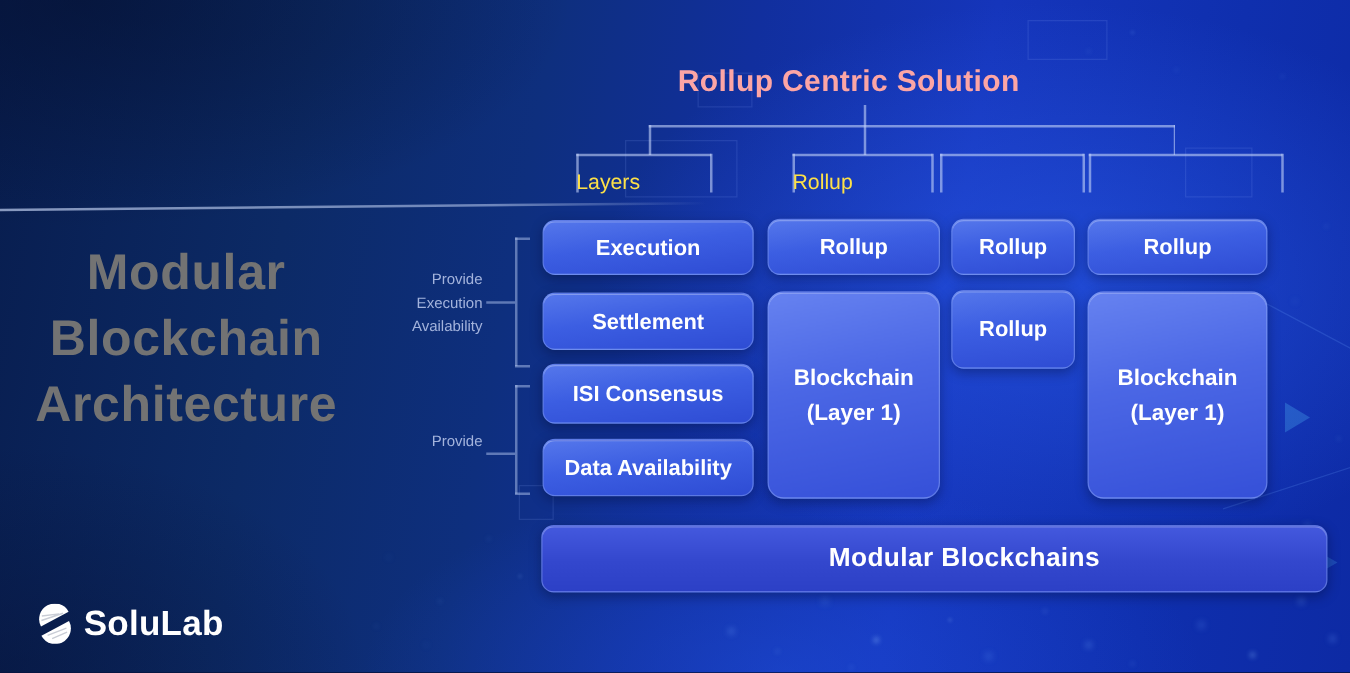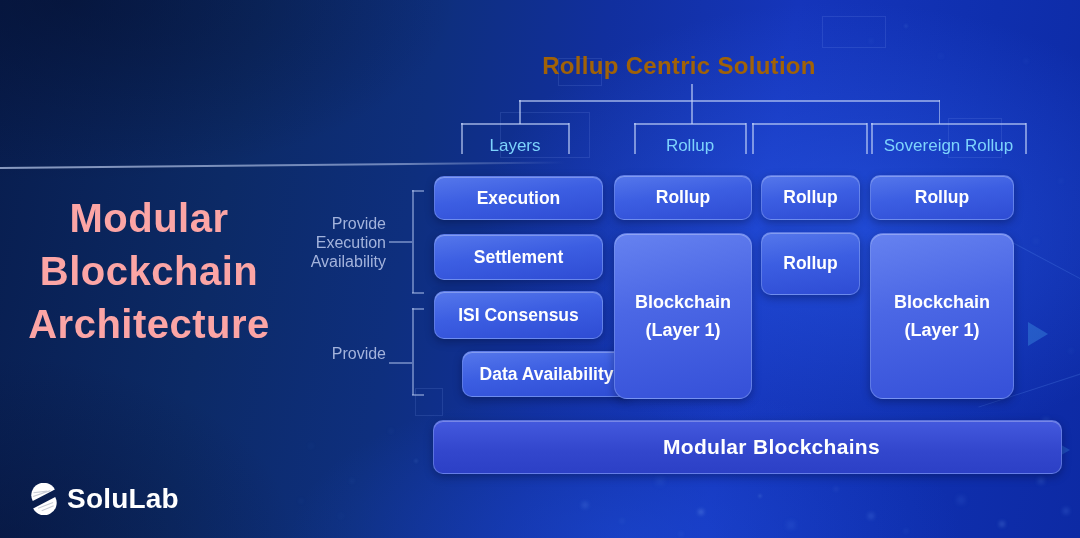"Rollup Centric Solution" .dg-title { color: #a16207 -> #fca5a5 }
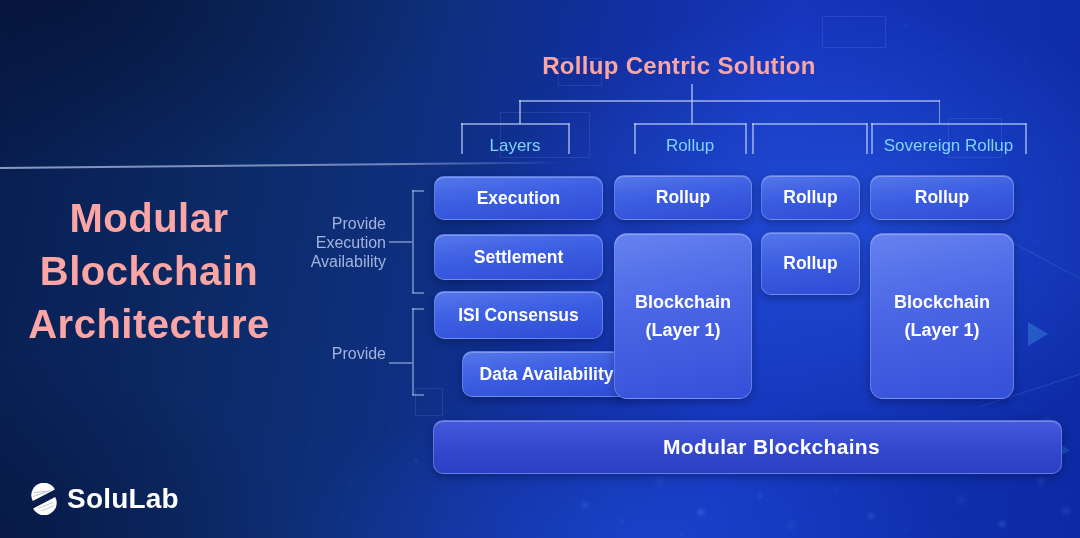"Layers" .grp-label { color: #7dd3fc -> #fde047; text-align: center -> left }
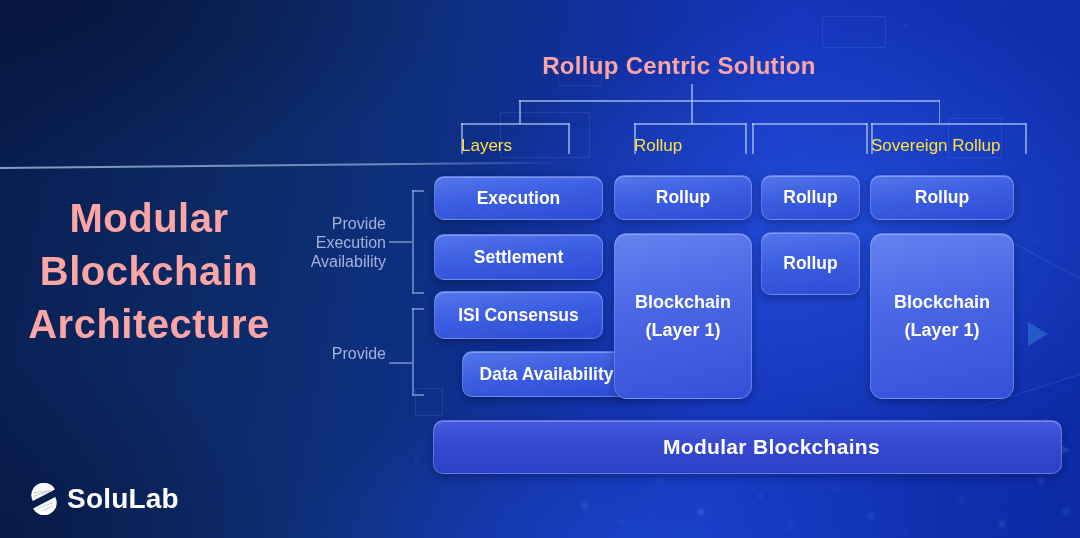"Sovereign Rollup" div.grp-label { html: <div>Sovereign Rollup</div> -> none }
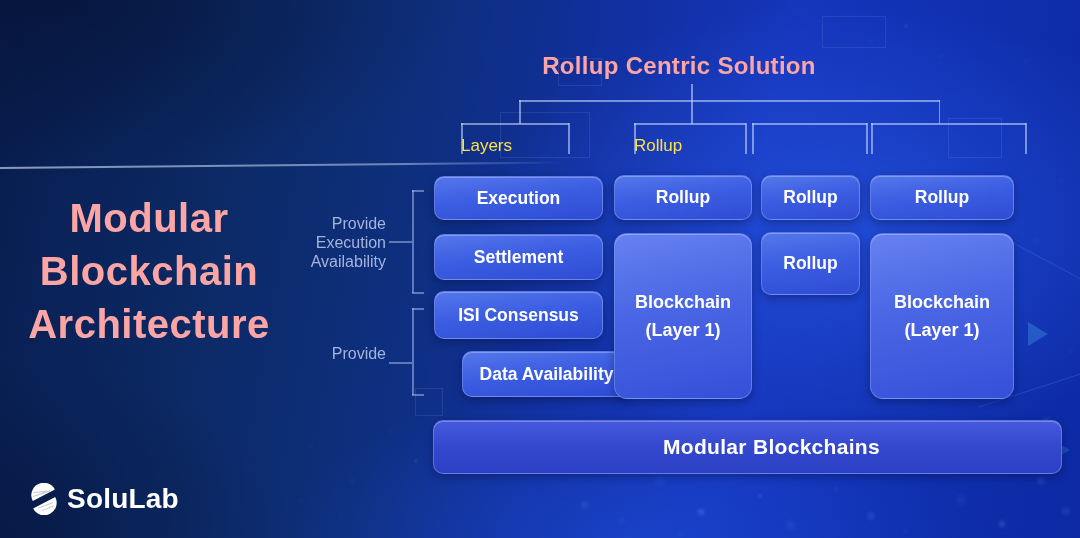"Modular" .headline { color: #fca5a5 -> #737373 }
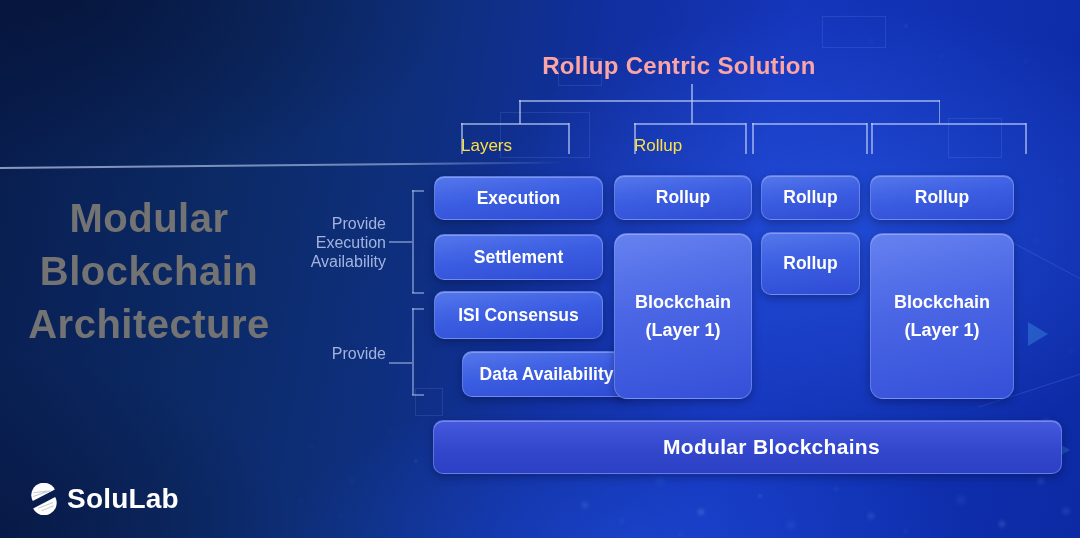"Provide" .side-label { font-size: 16px -> 12px }
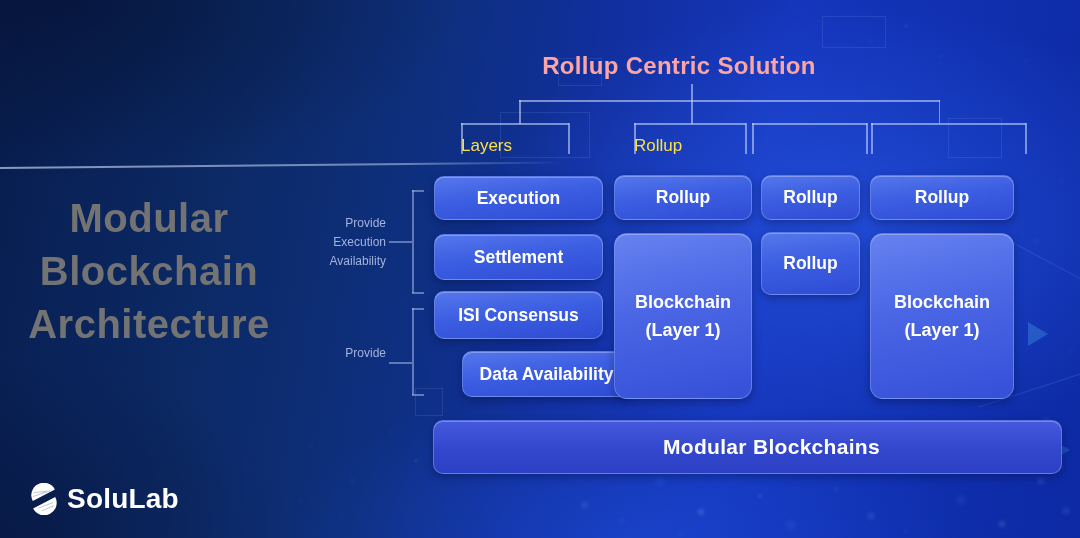"Data Availability" div.bx { margin-left: 28px -> none }
